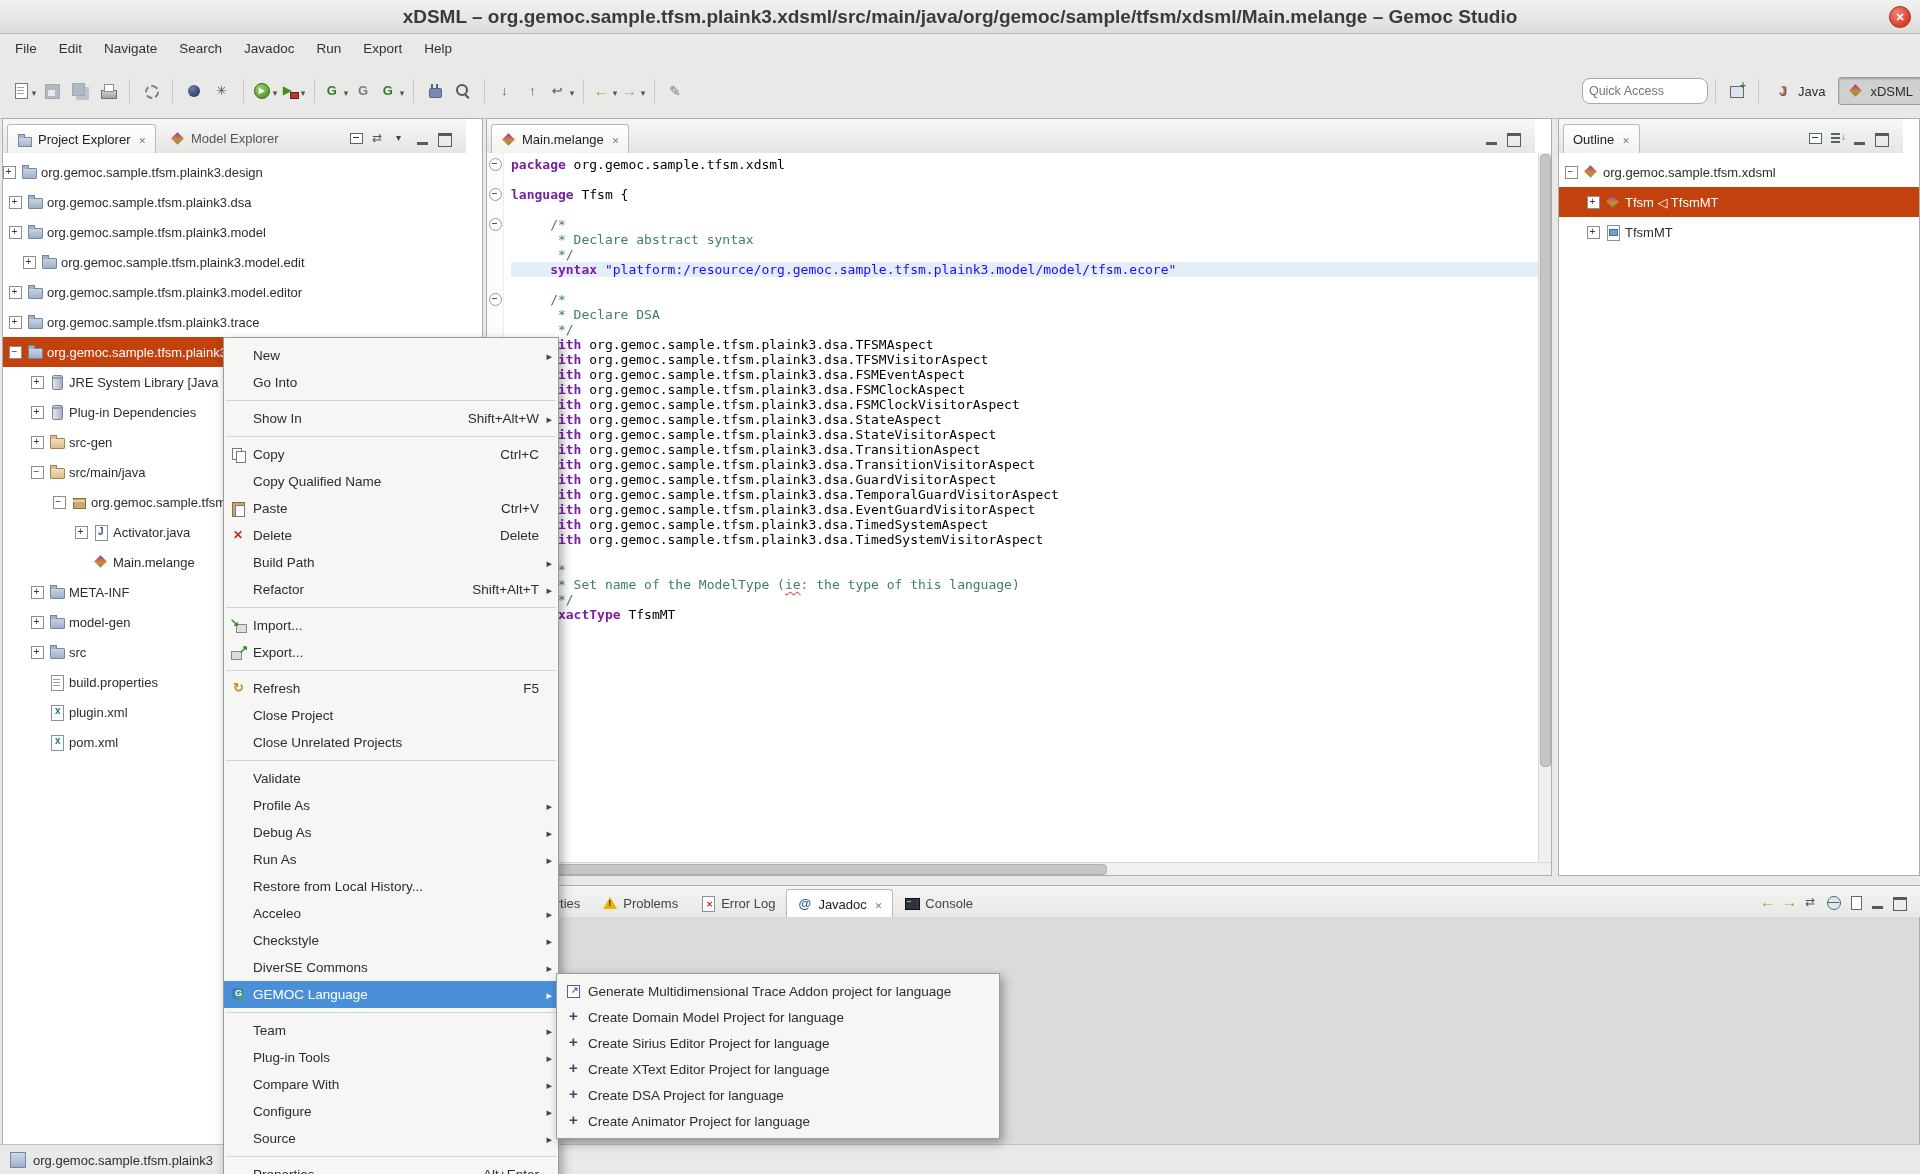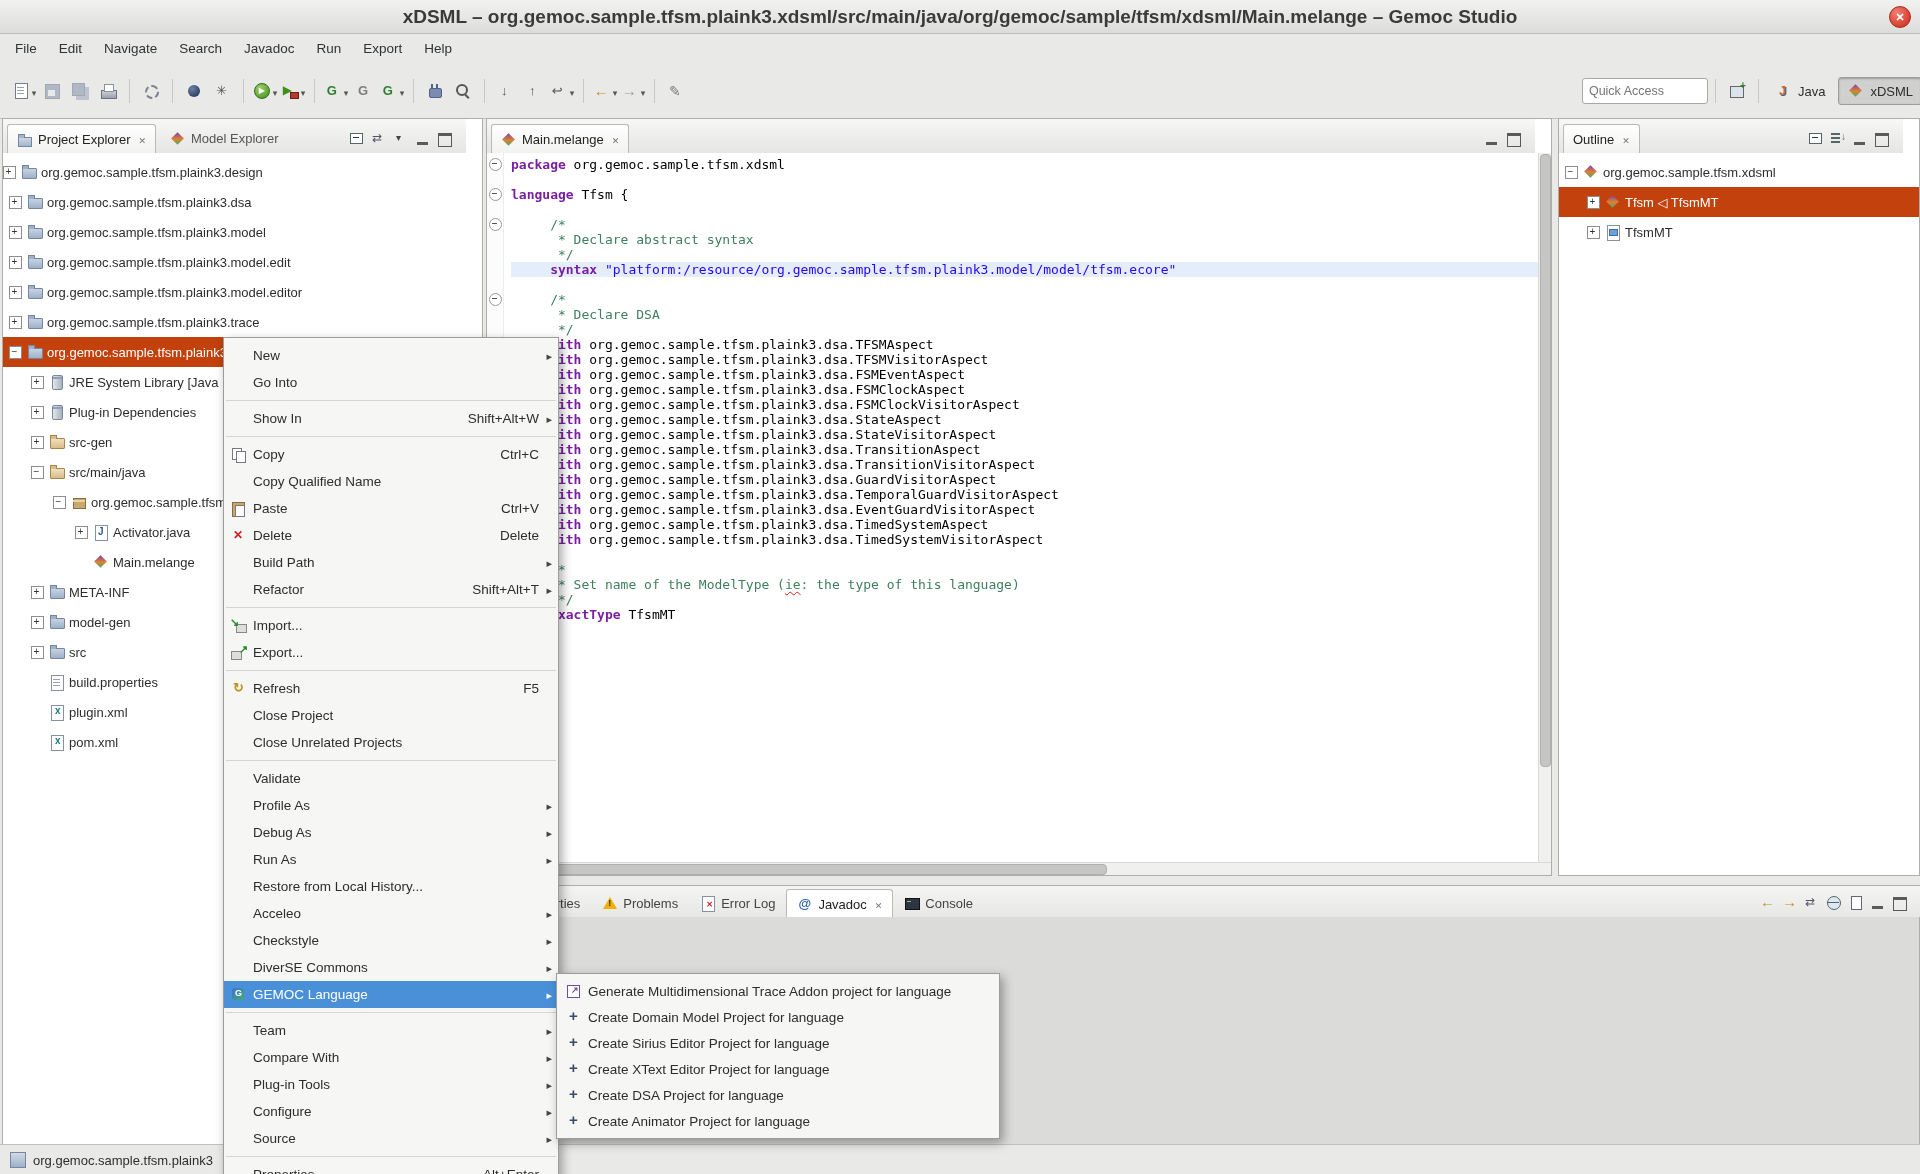"Quick Access" #quick-access { border-radius: 3px -> 8px }
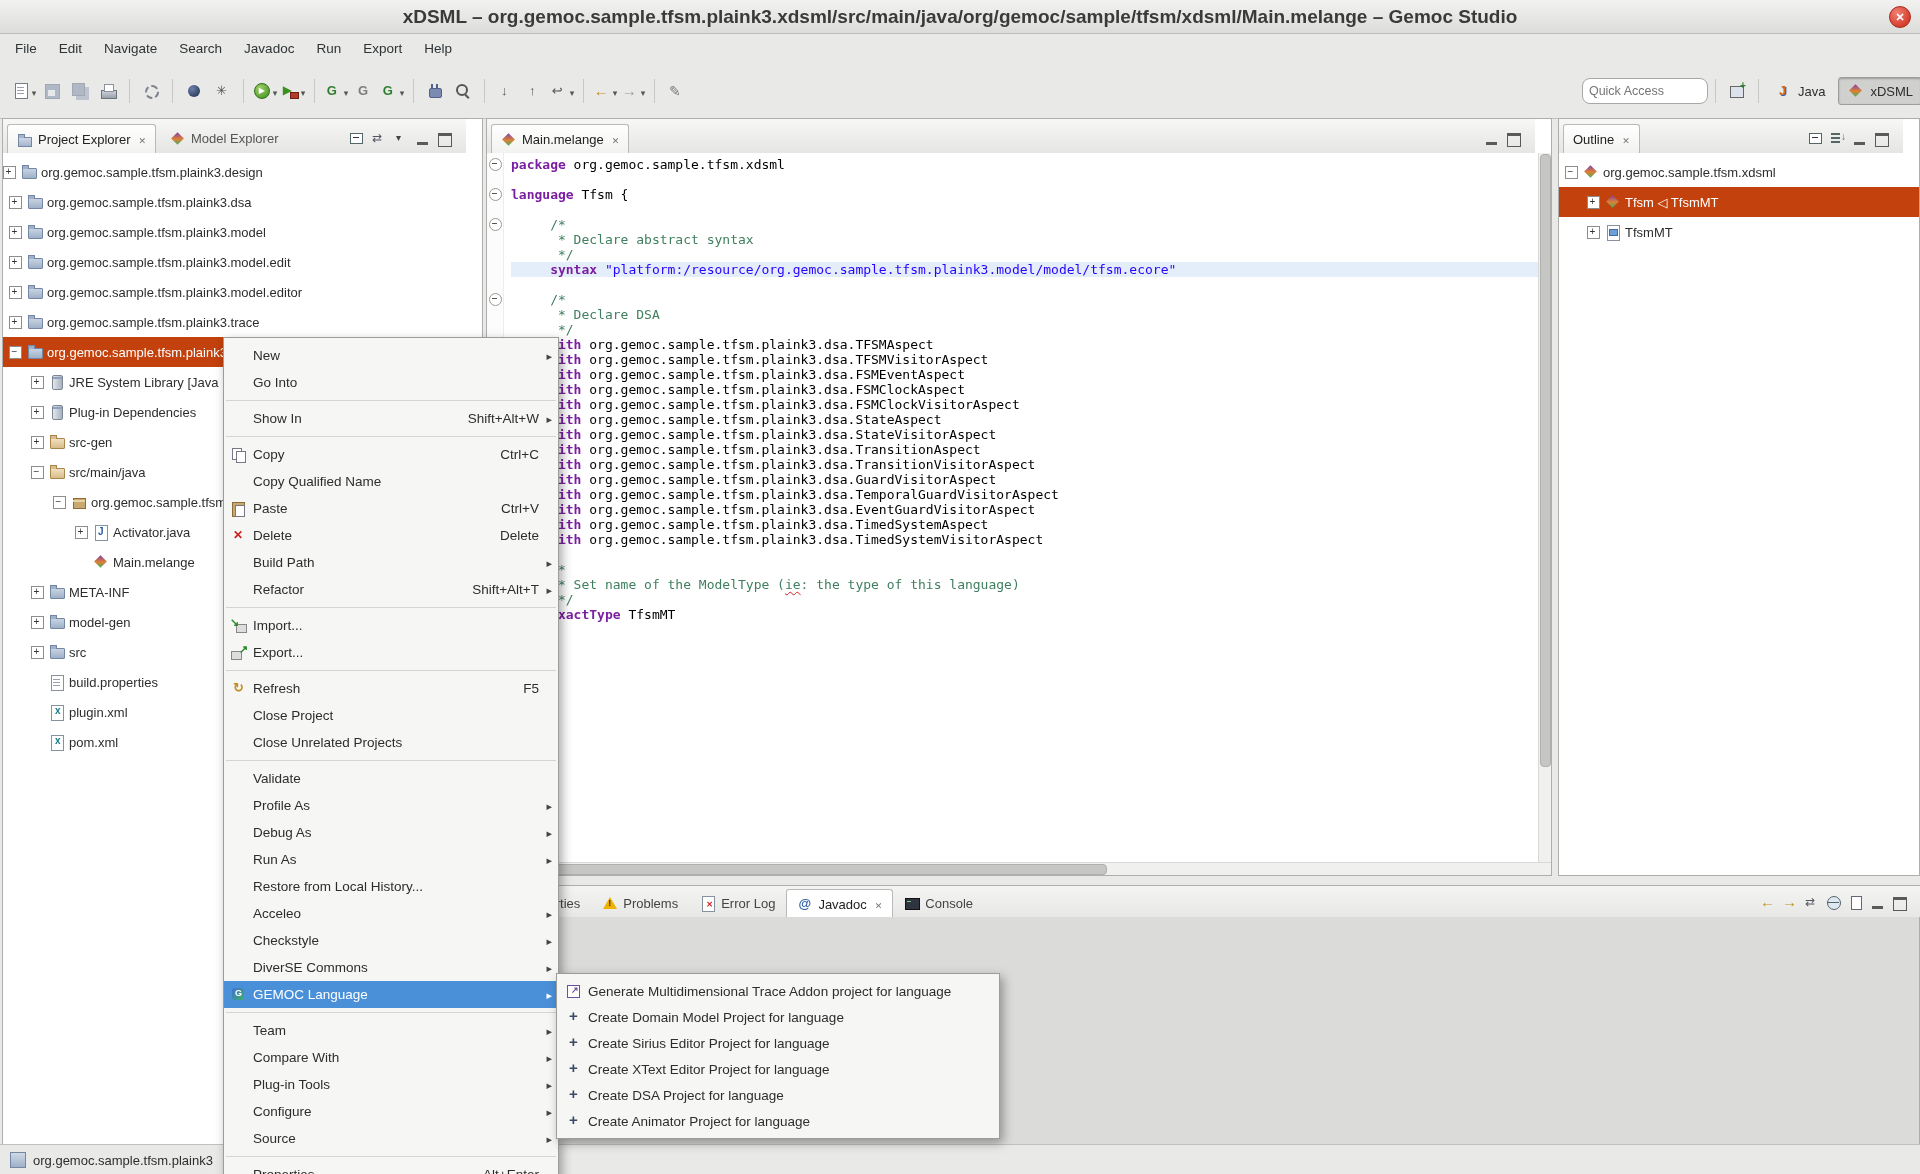"org.gemoc.sample.tfsm.plaink3.model.edit" div.tree-row { padding-left: 6px -> 20px }
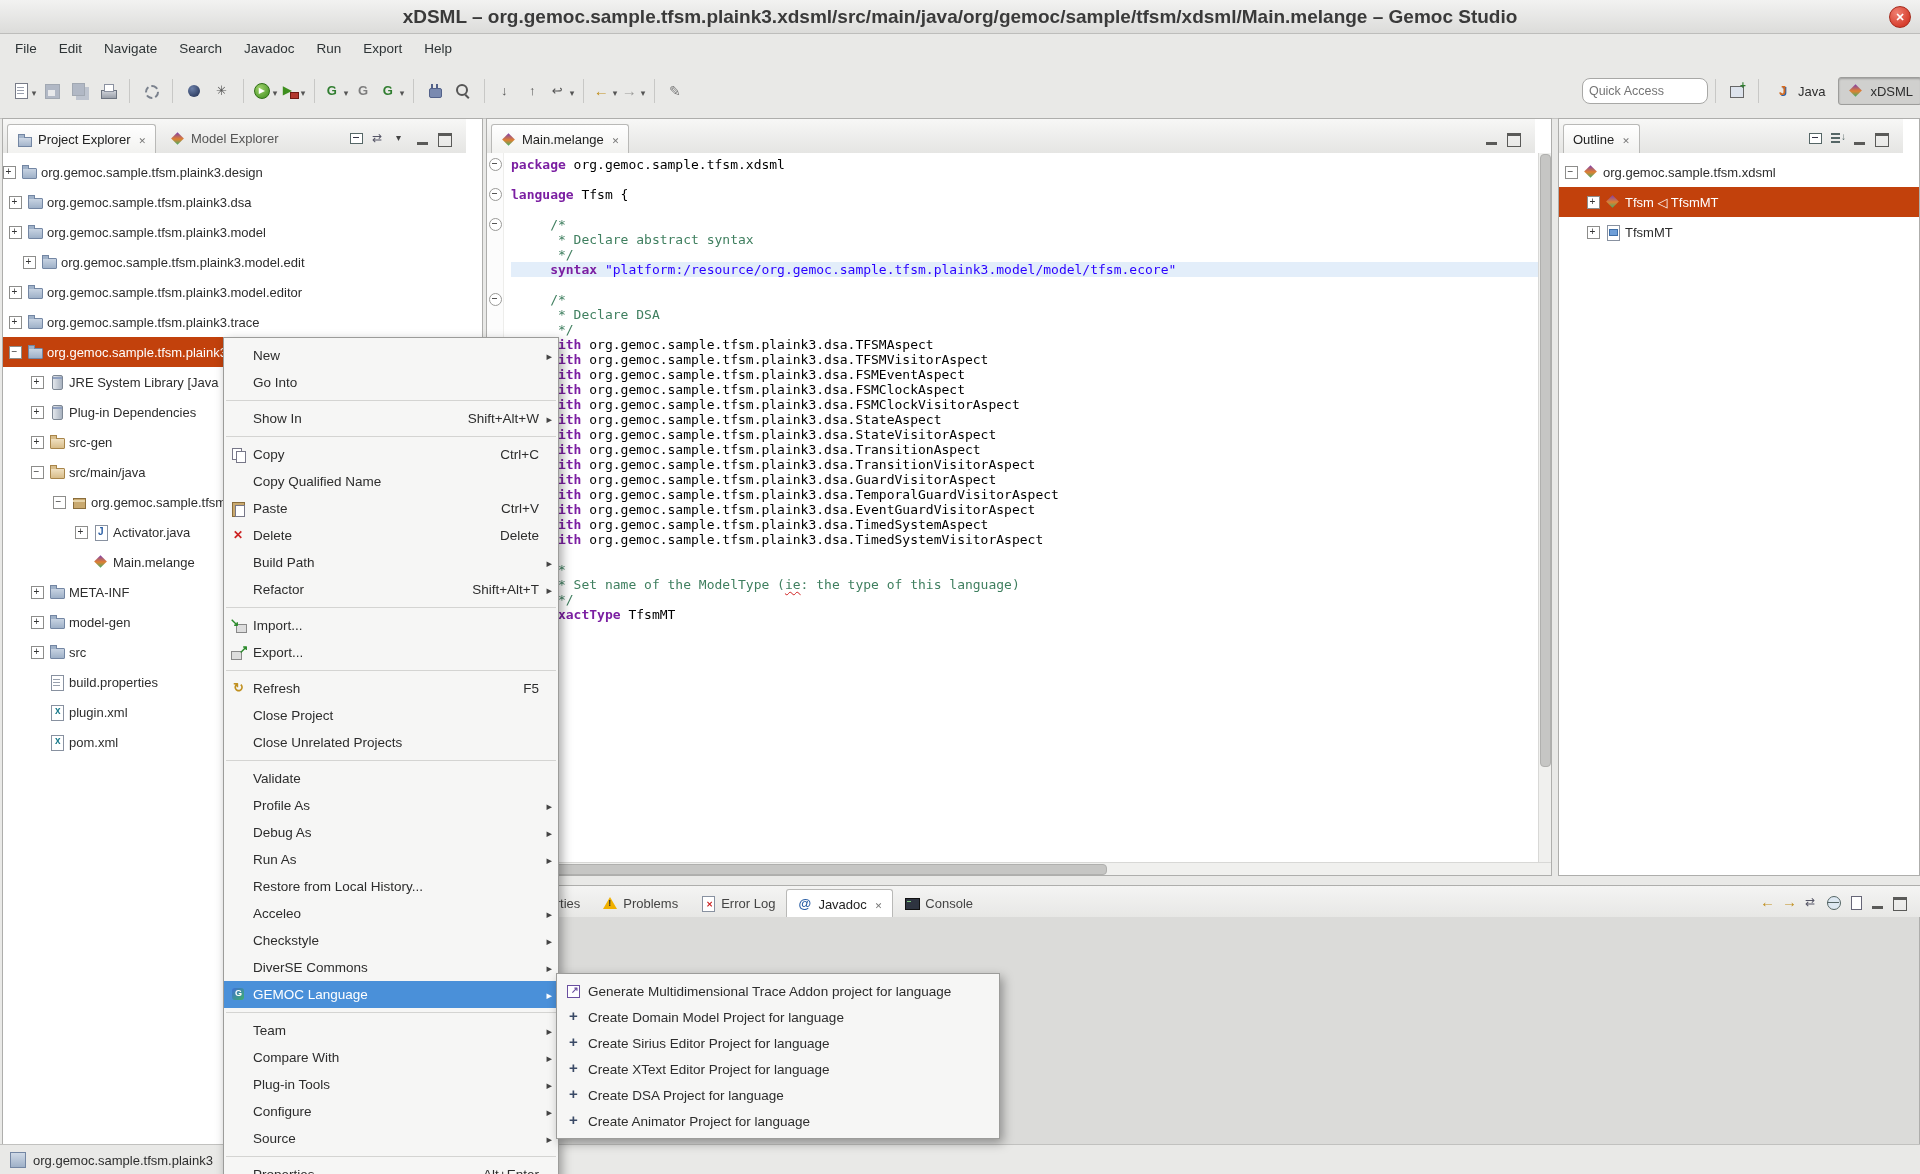"Compare With" div.cm-item { order: before "Plug-in Tools" -> after "Plug-in Tools" }
